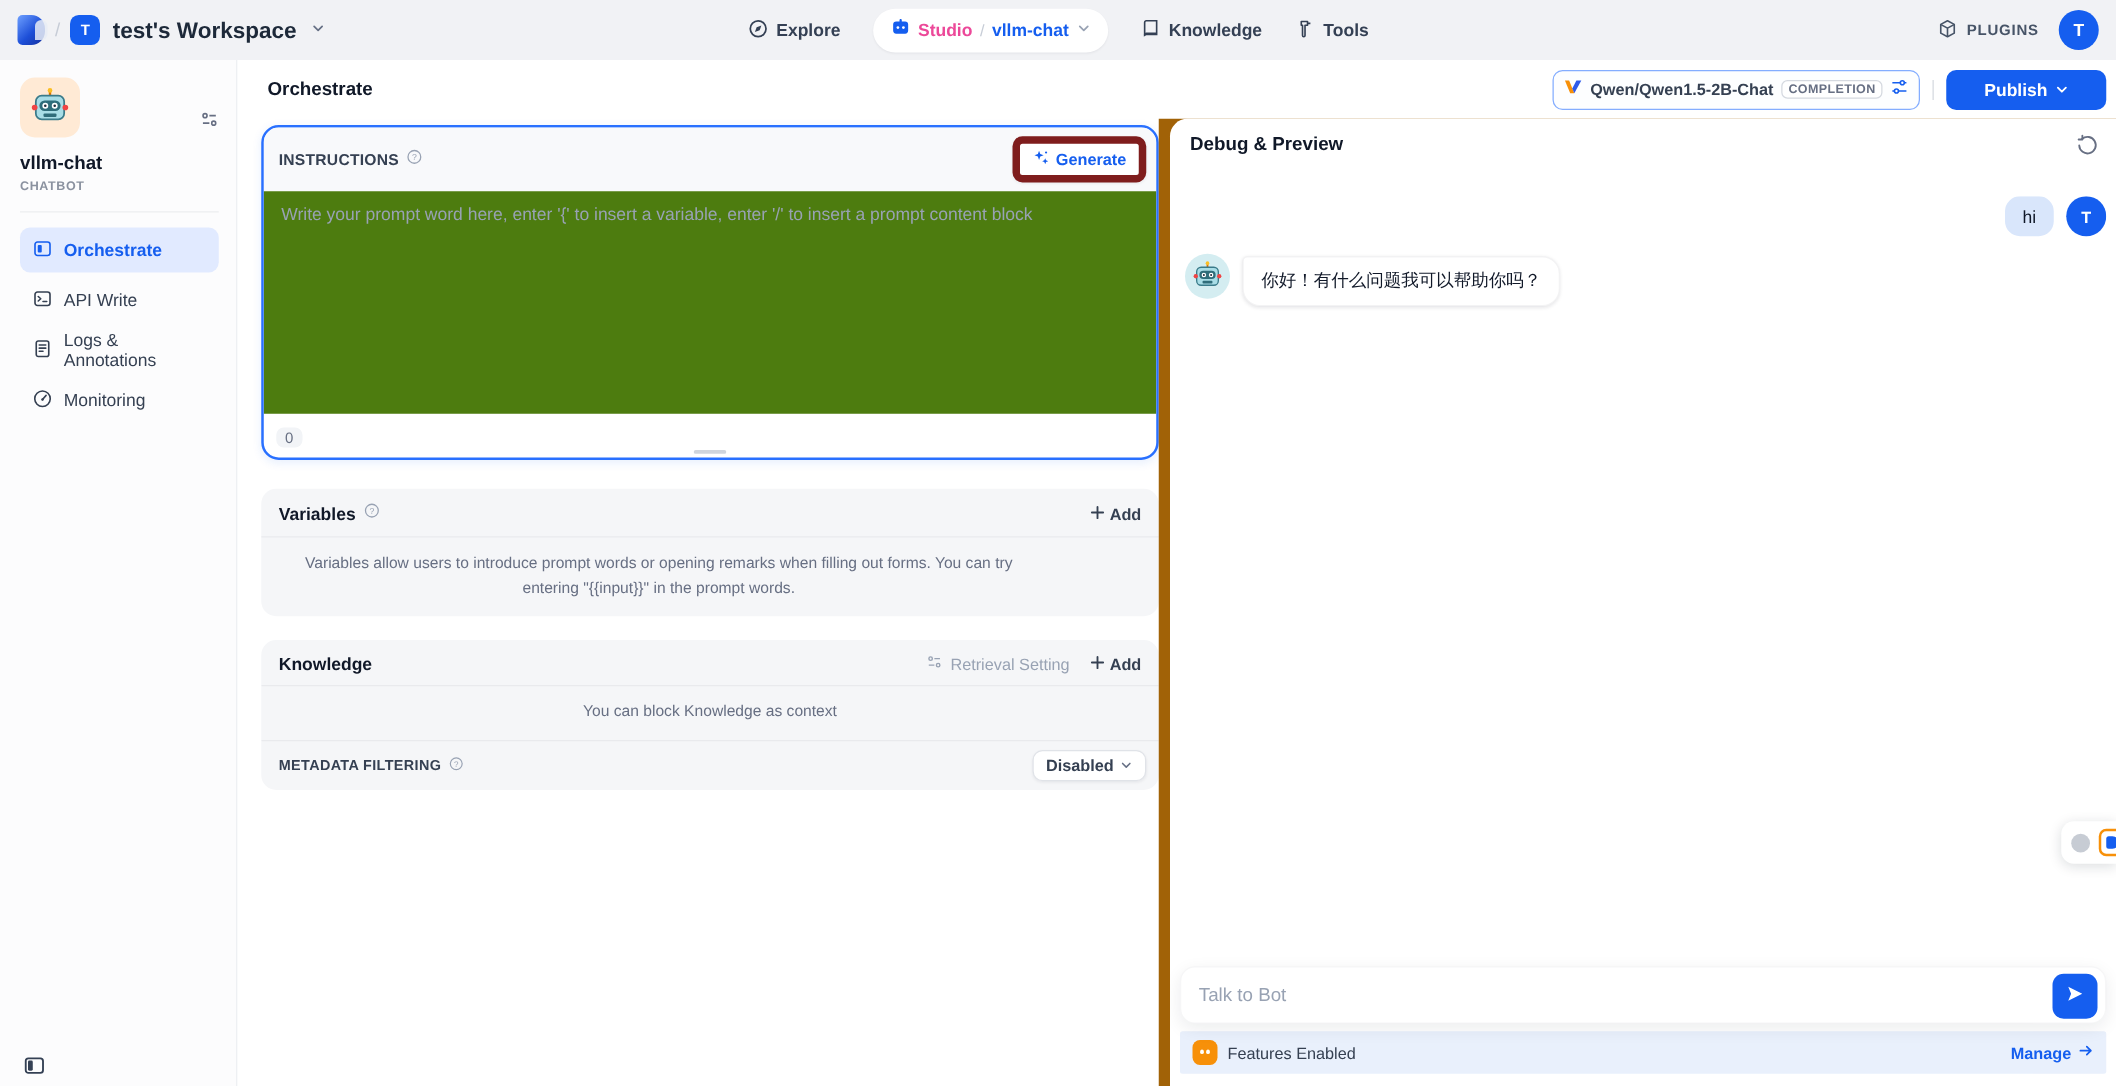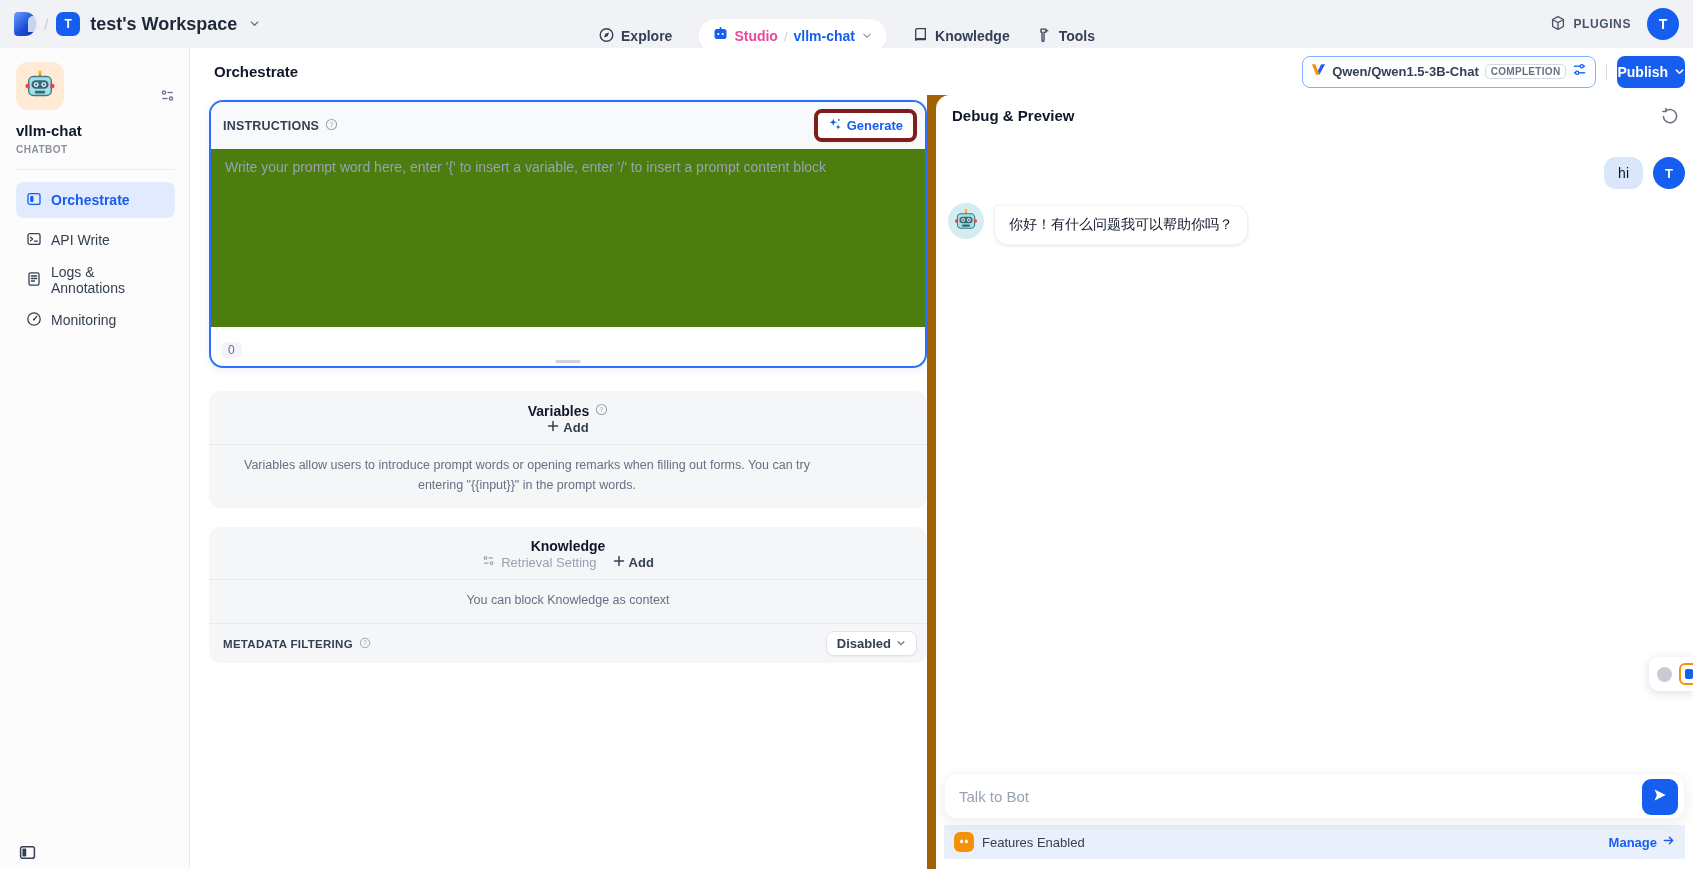"Explore" .tn-center { top: 12px -> 0 }
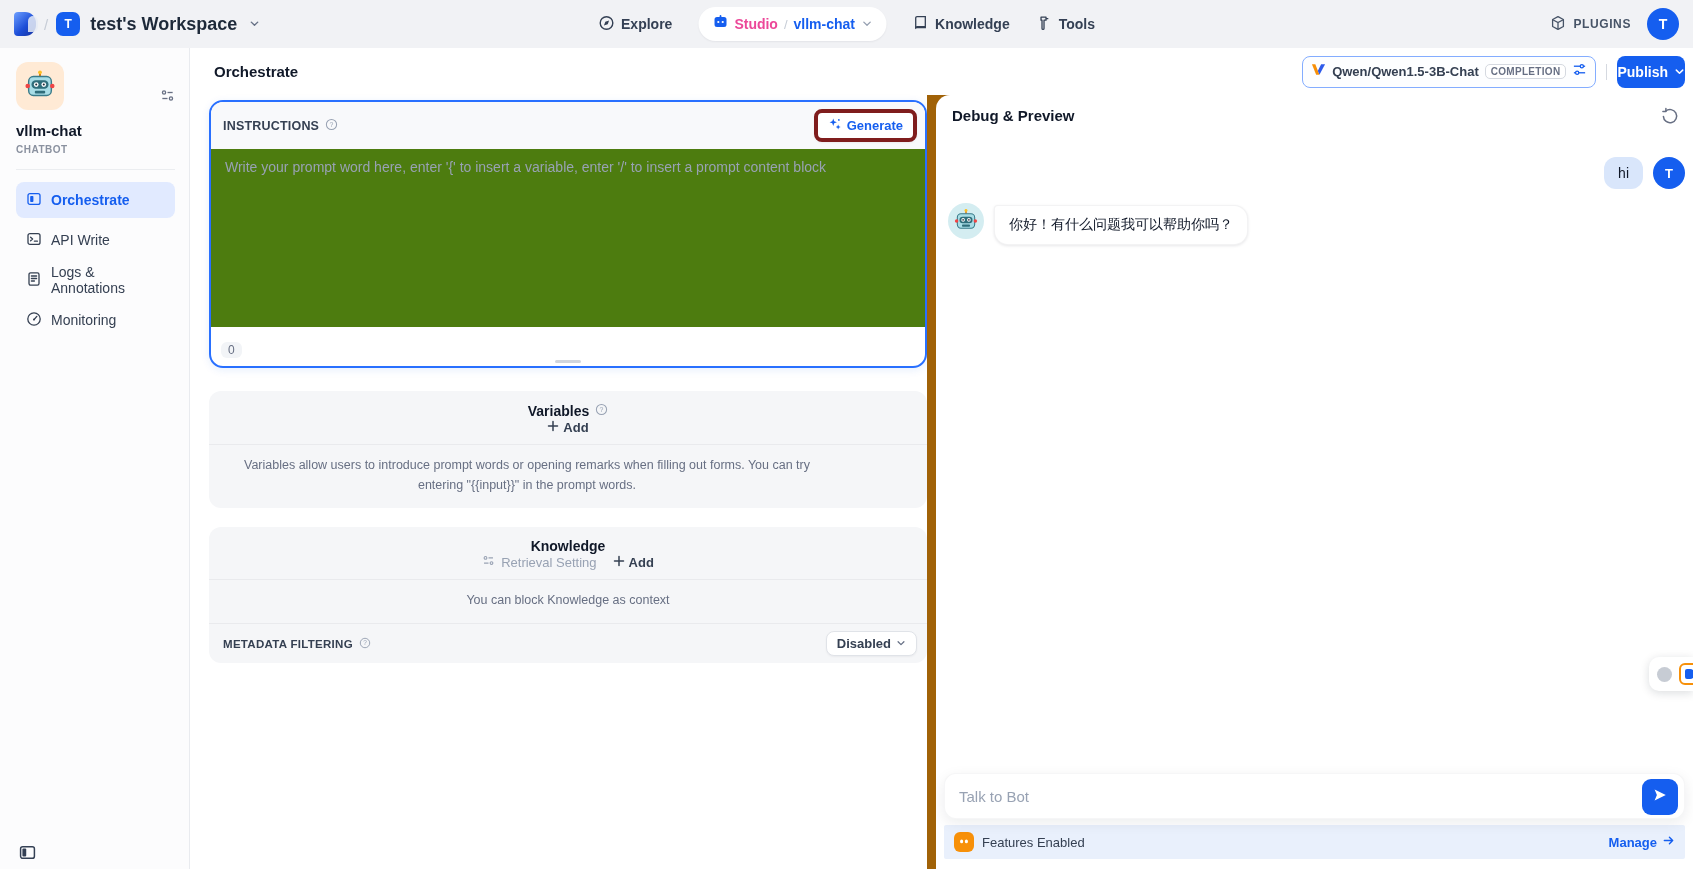"Qwen/Qwen1.5-3B-Chat" span.model-name { text: Qwen/Qwen1.5-3B-Chat -> Qwen/Qwen1.5-2B-Chat }
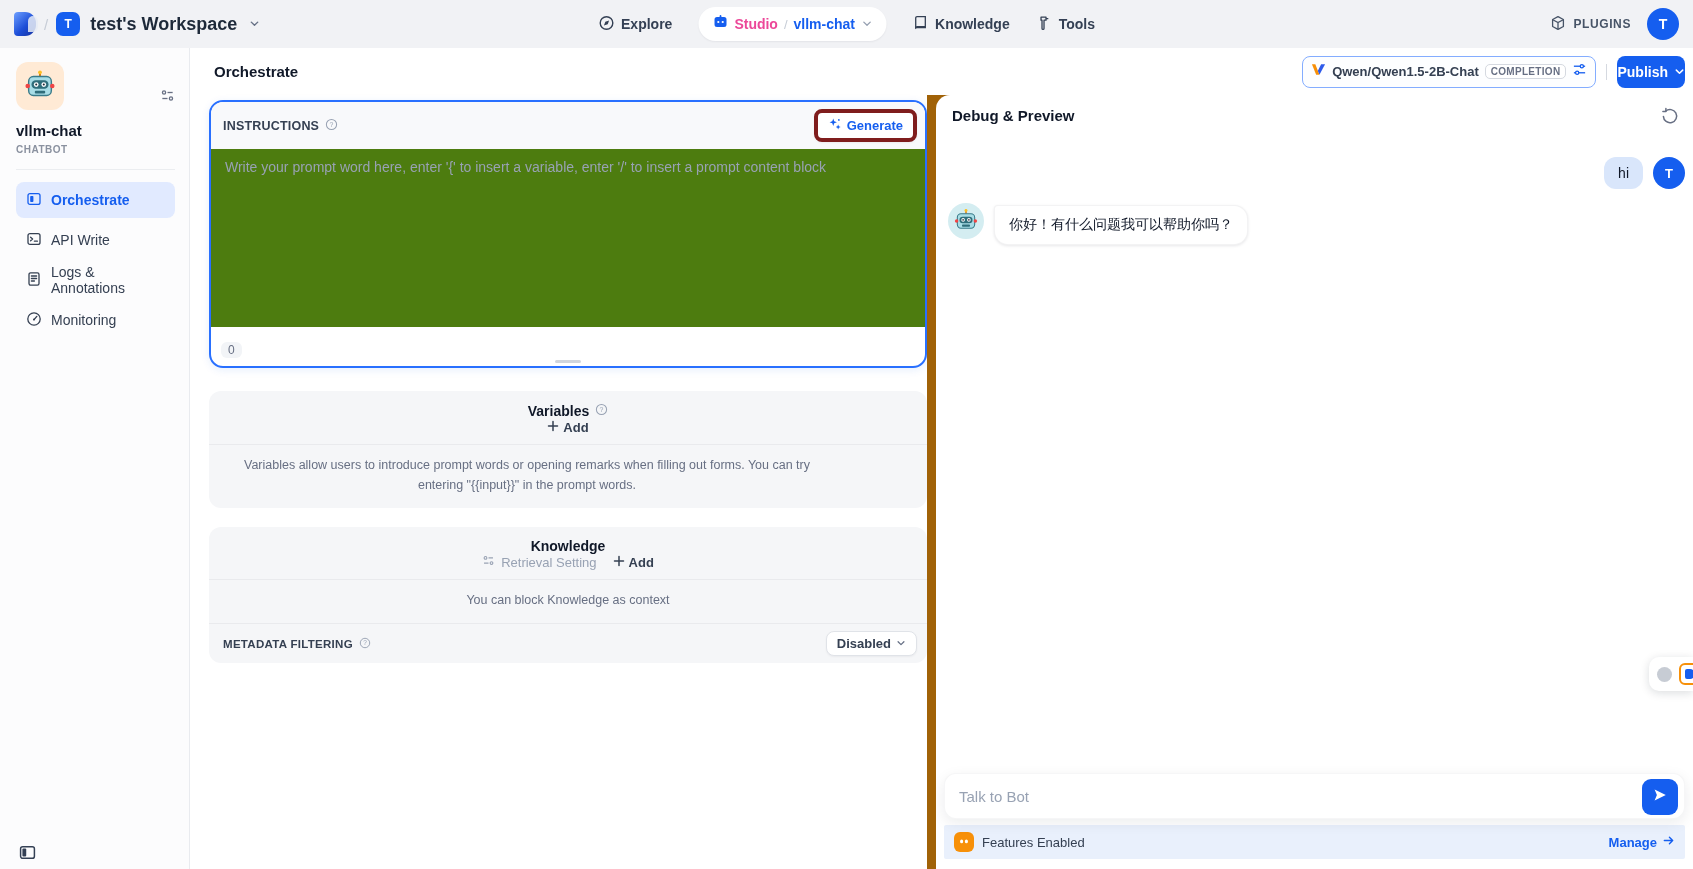"Publish" .publish-btn { padding: 0 0 -> 0 30px }
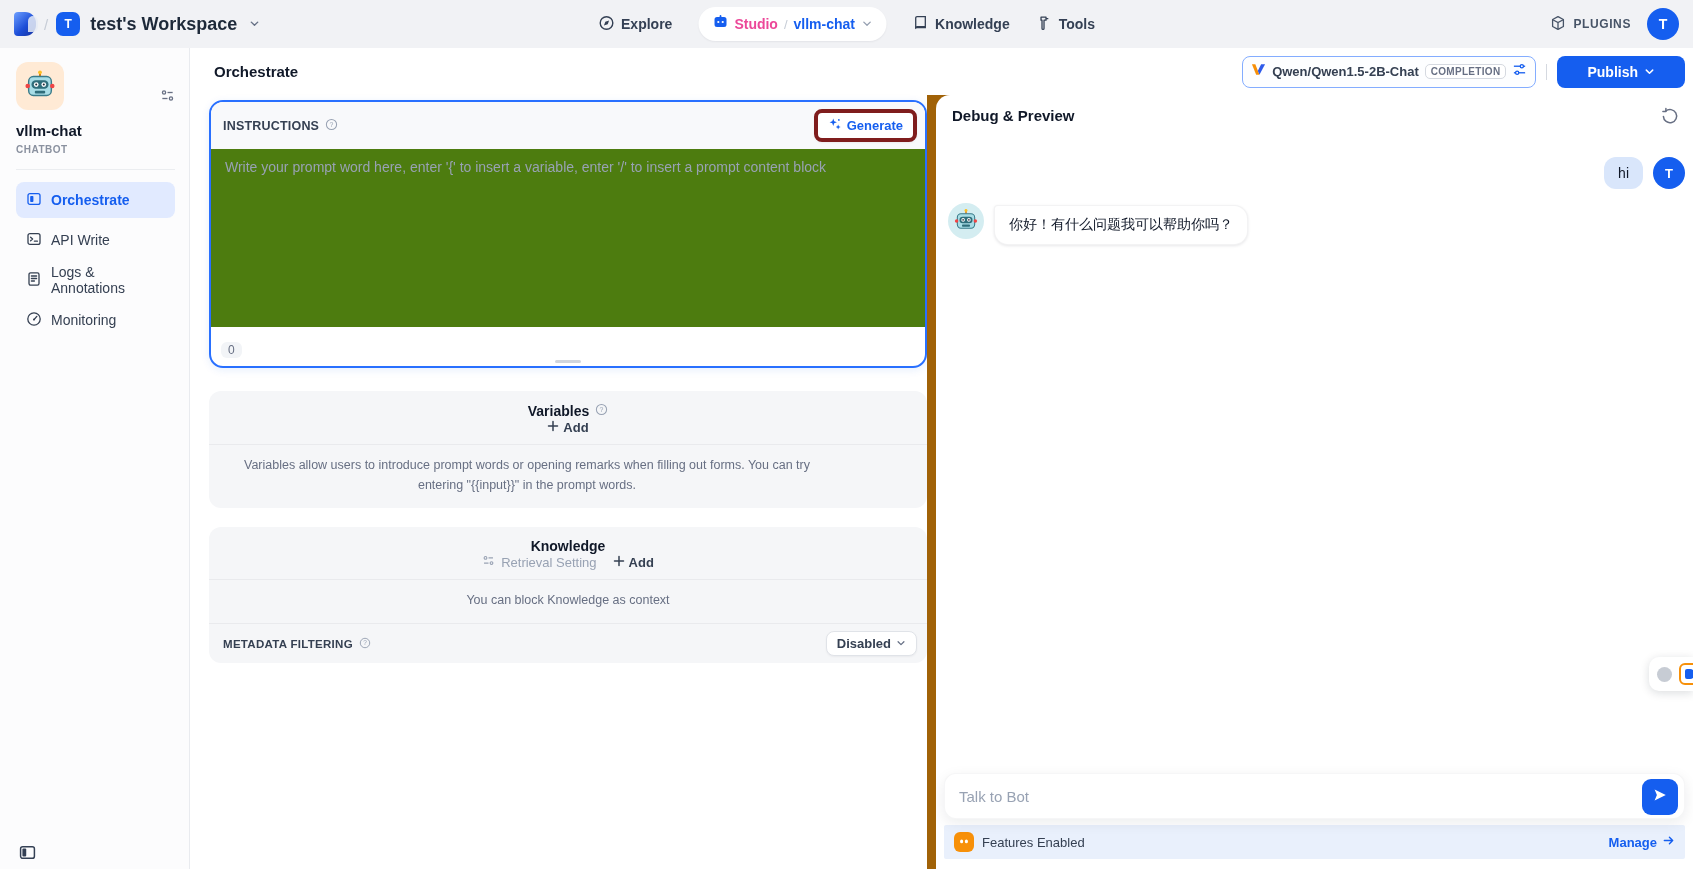"Generate" .gen-btn { border: 4px solid #7f1d1d -> 6px solid #7f1d1d }
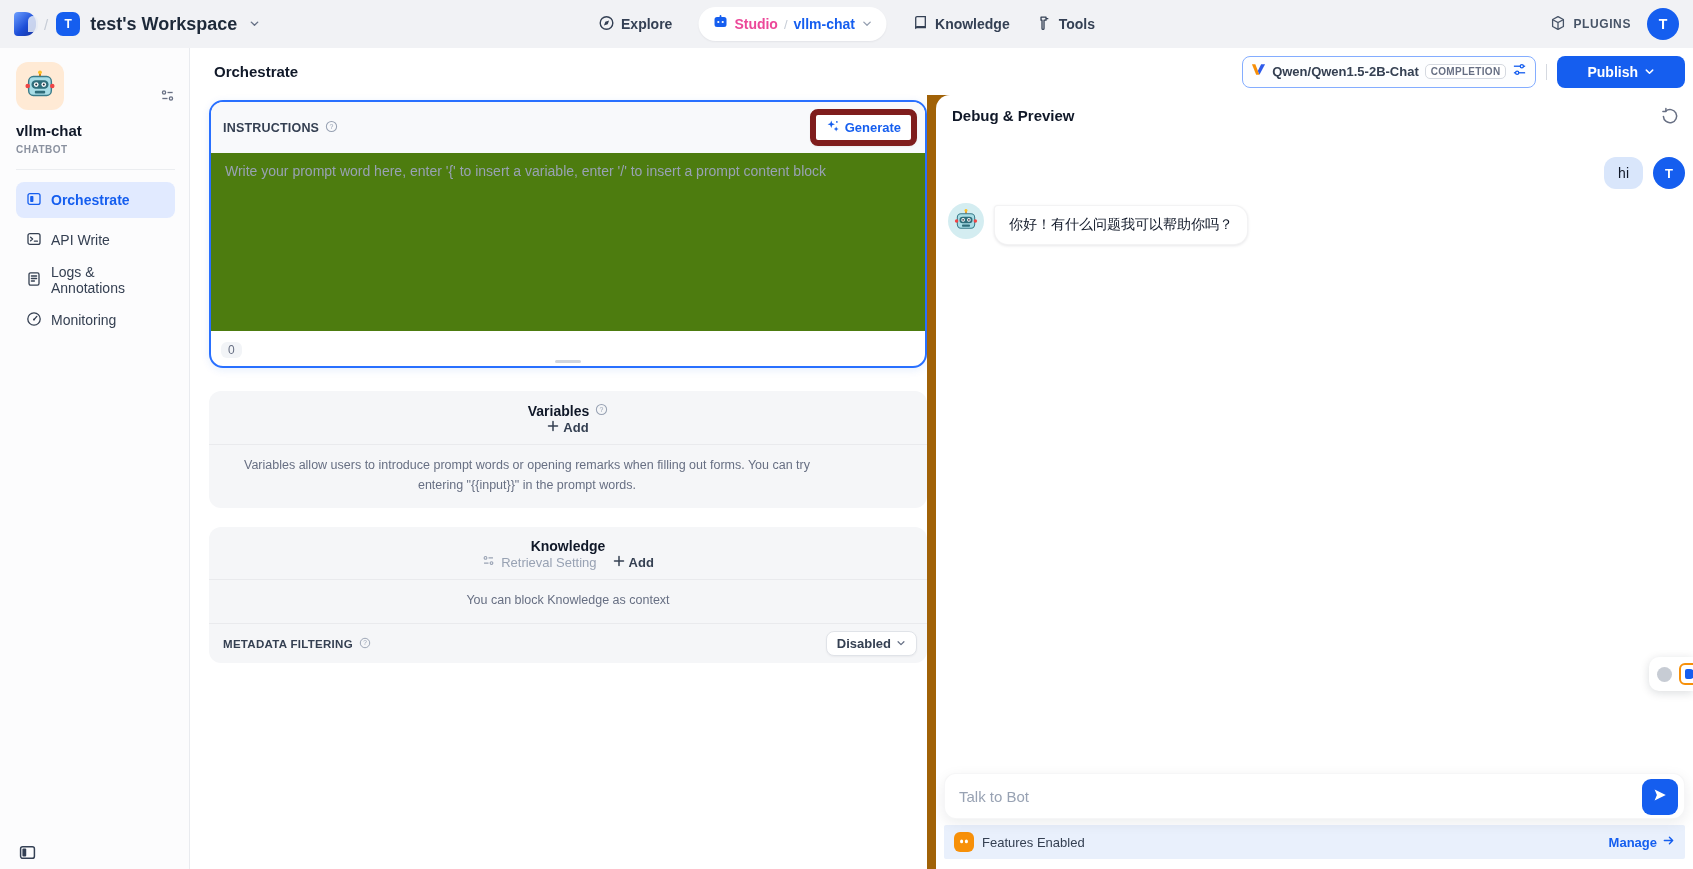"Variables" .panel-head { flex-direction: column -> none }
